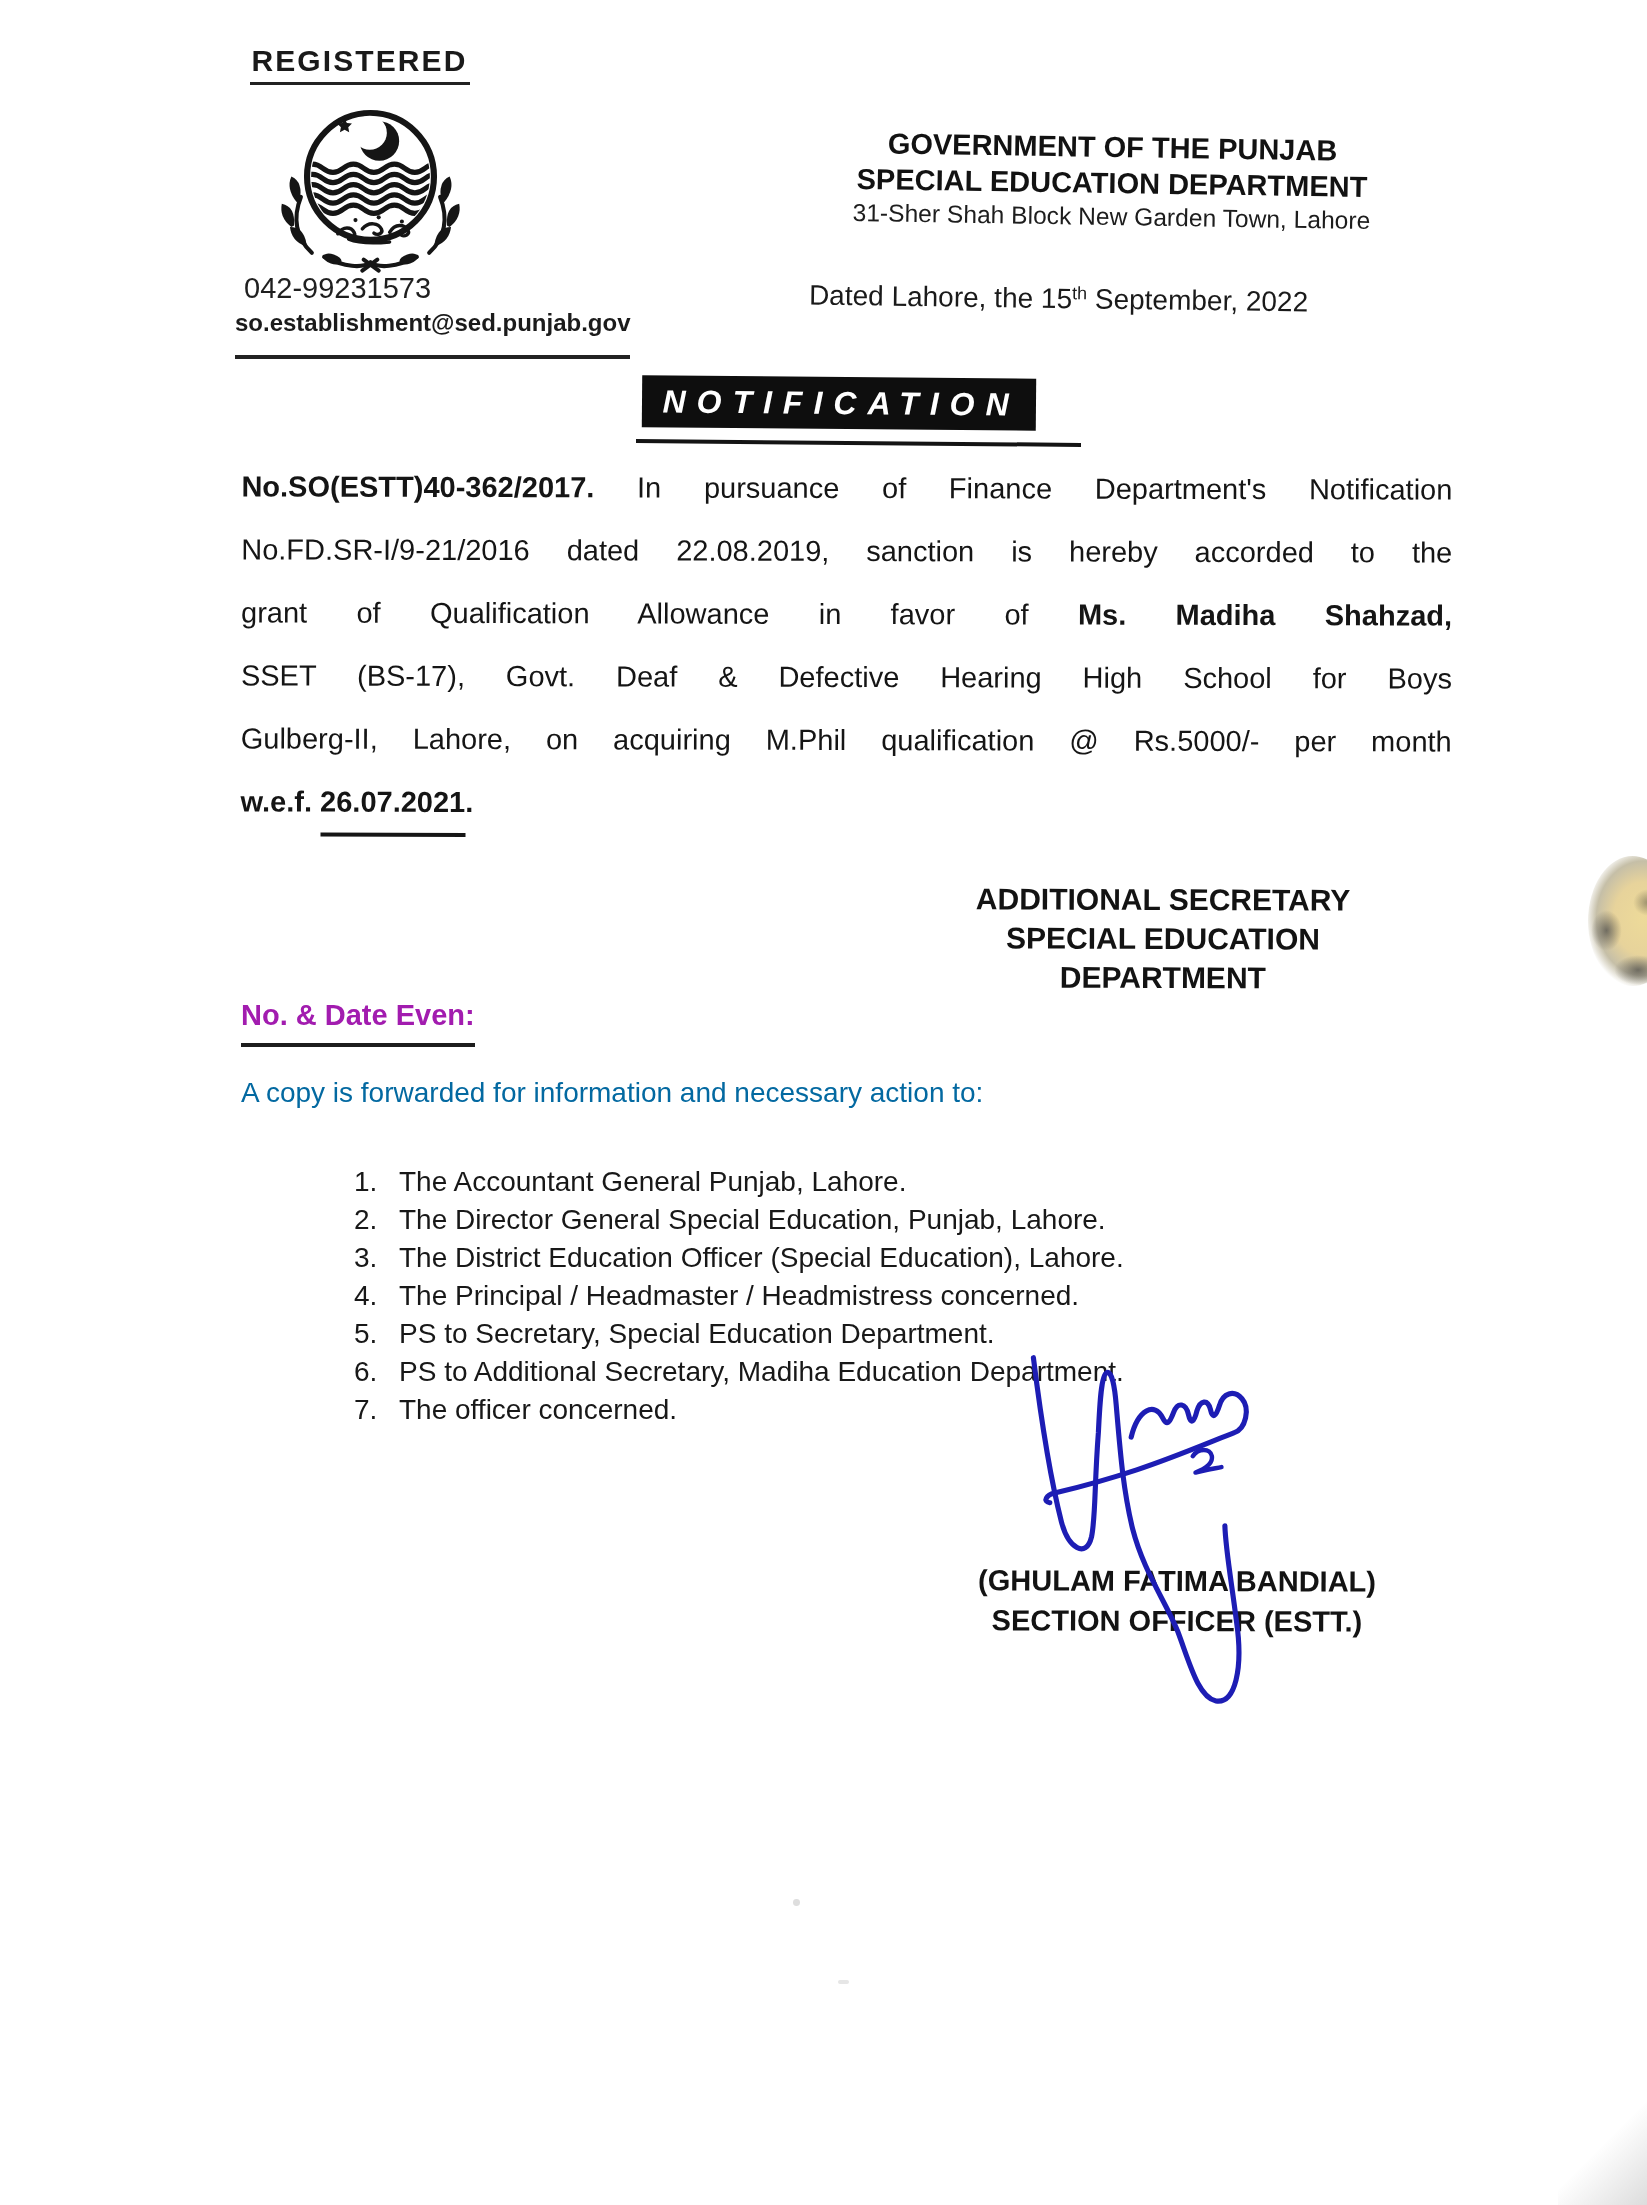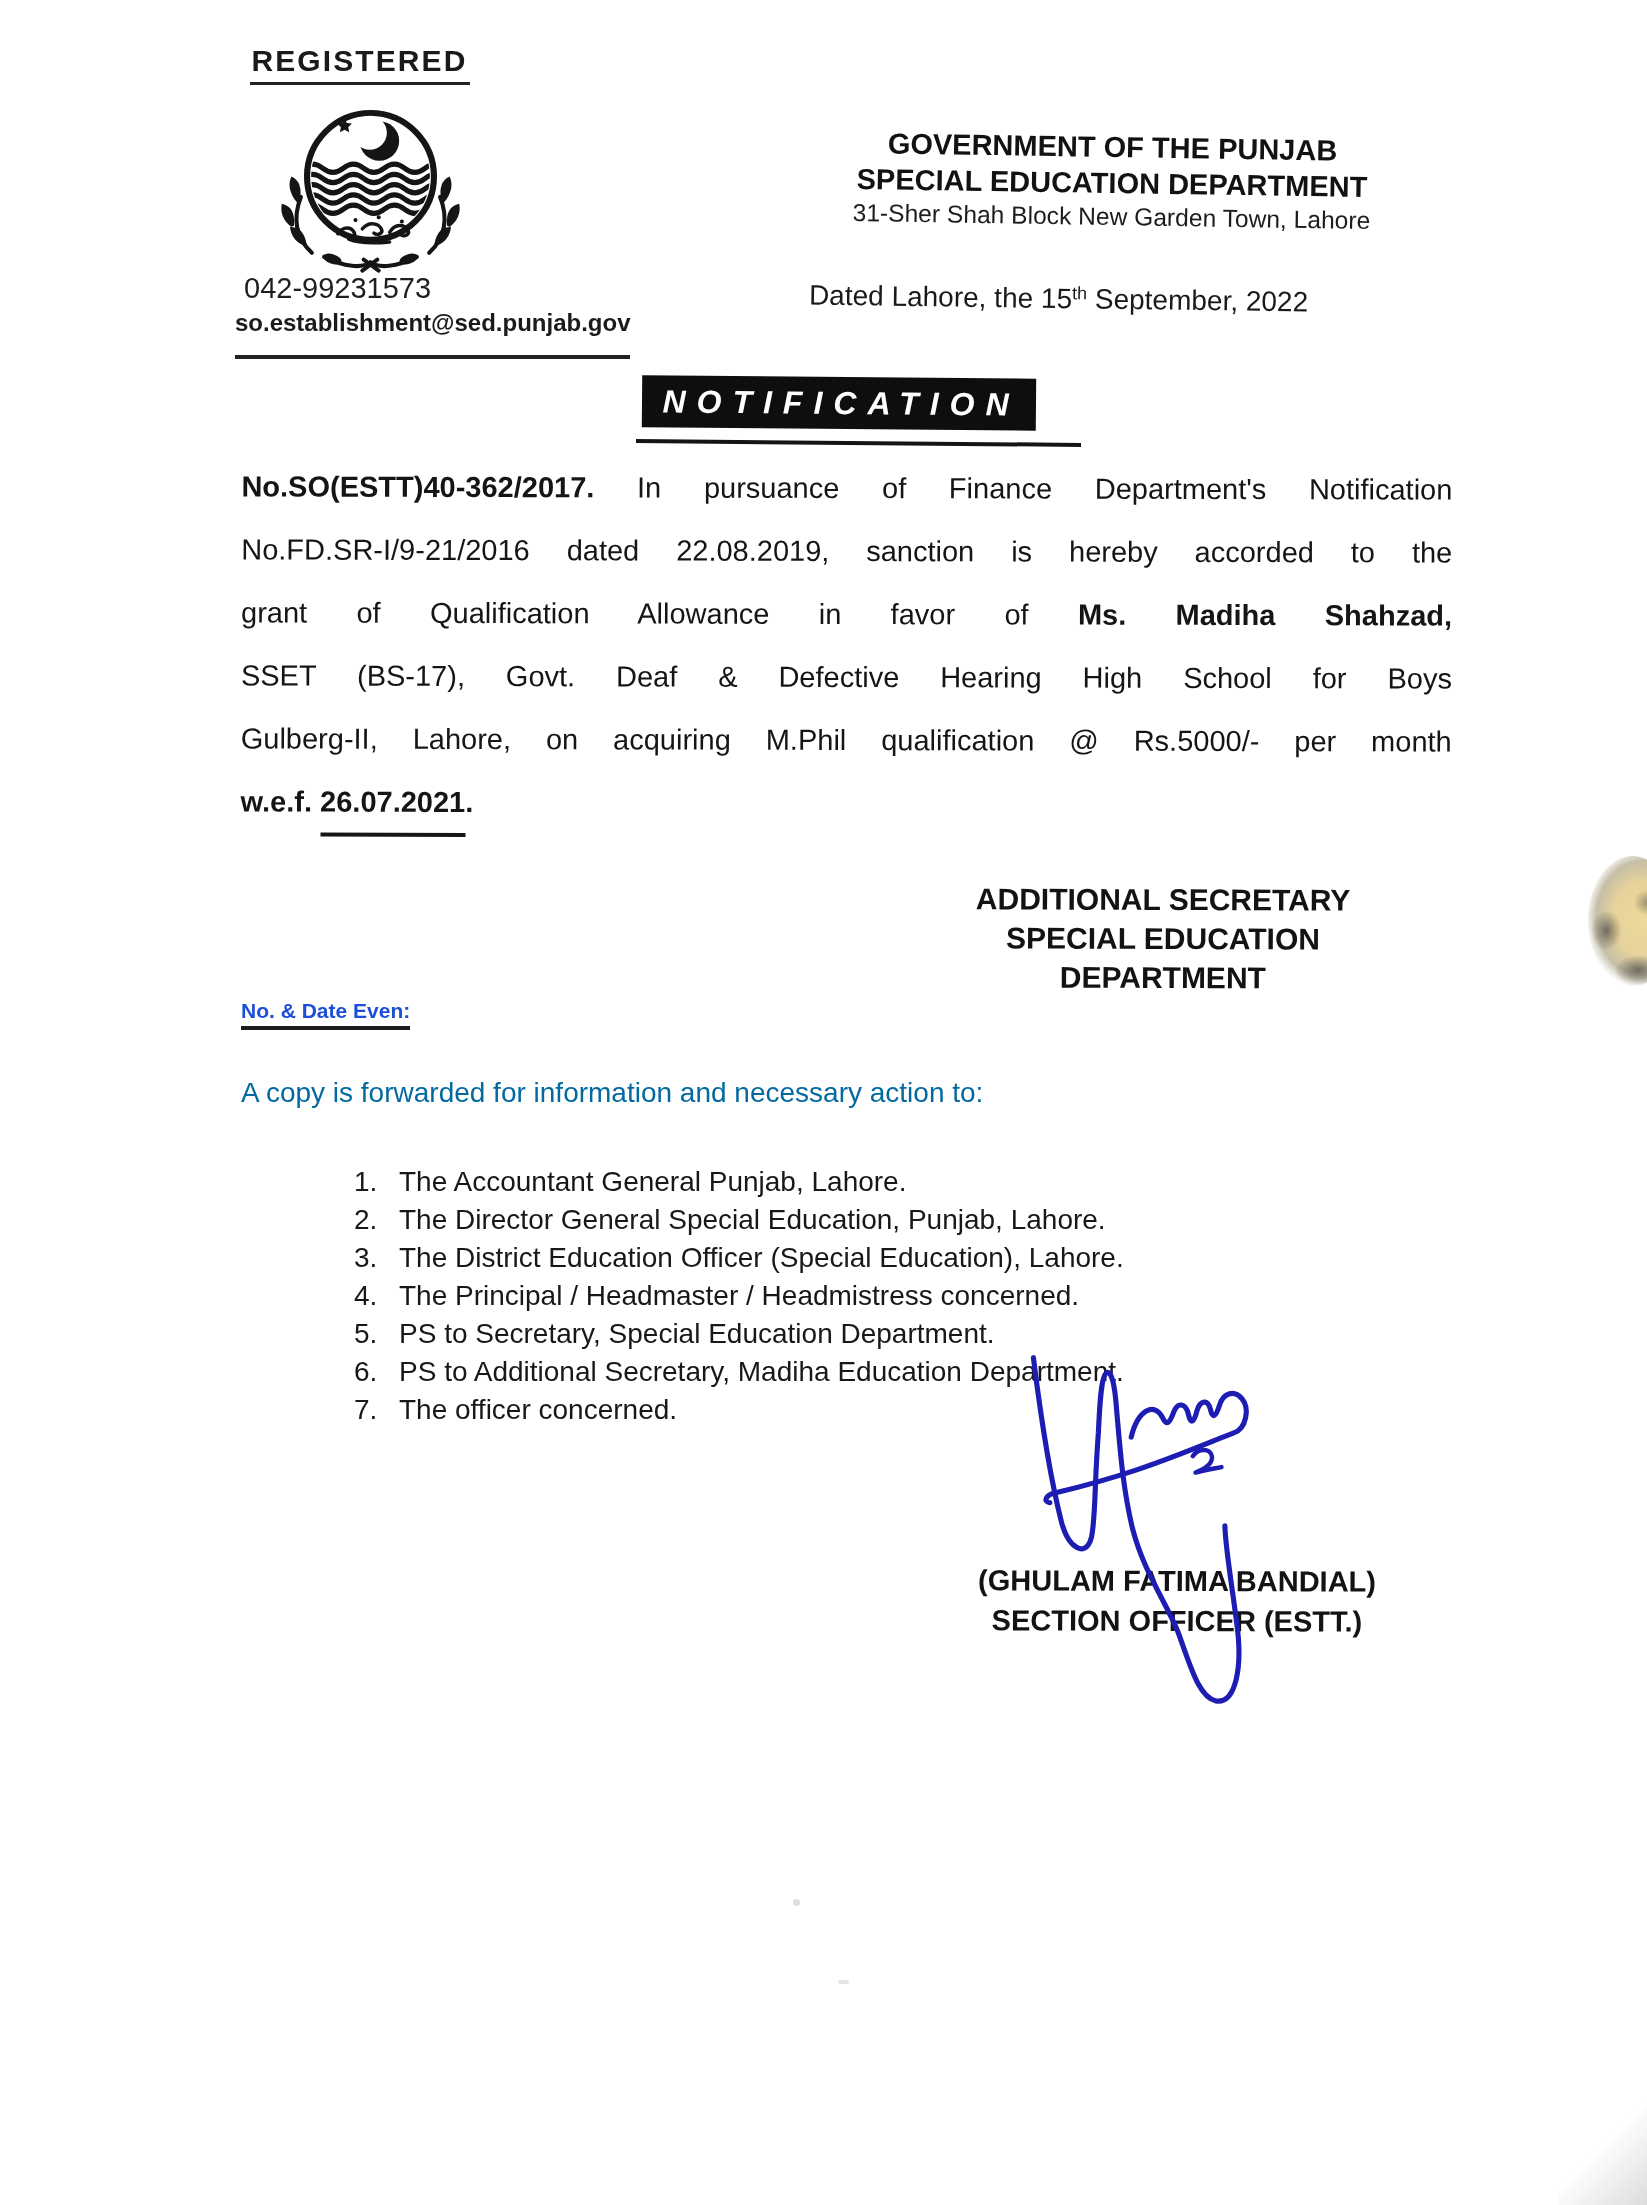"No. & Date Even:" .dateeven { color: #1d4ed8 -> #a21caf; font-size: 21px -> 29px; padding-bottom: 3px -> 11px }
